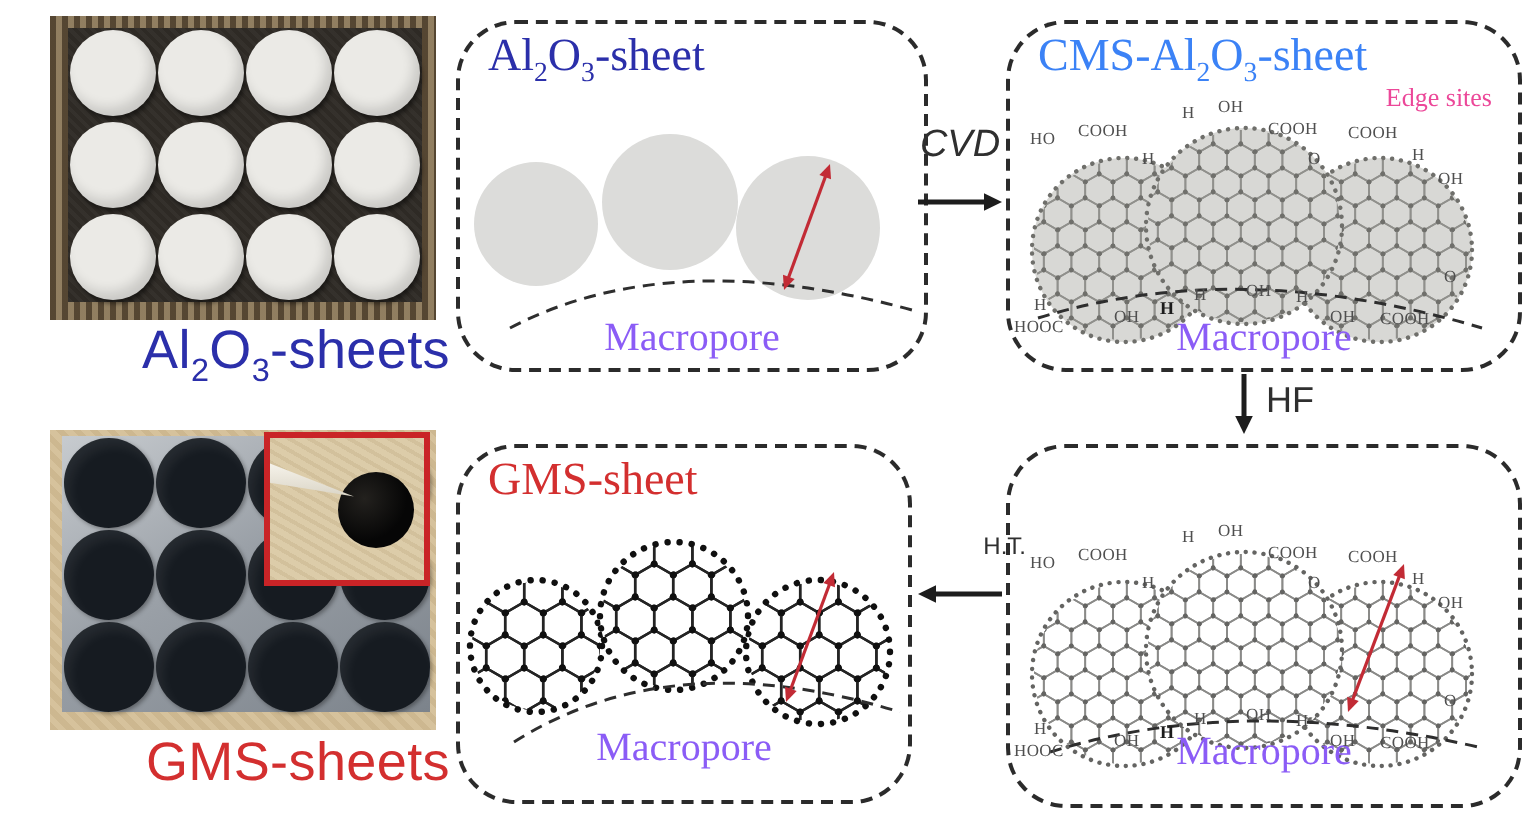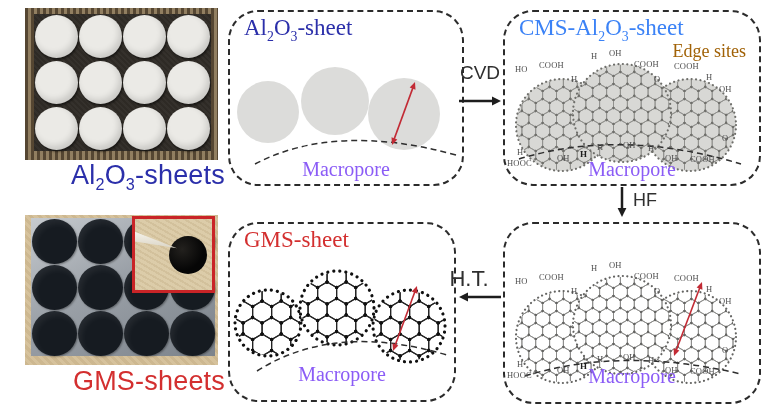"Edge sites" .anno-edge { color: #a16207 -> #ec4899; font-size: 18px -> 13px }
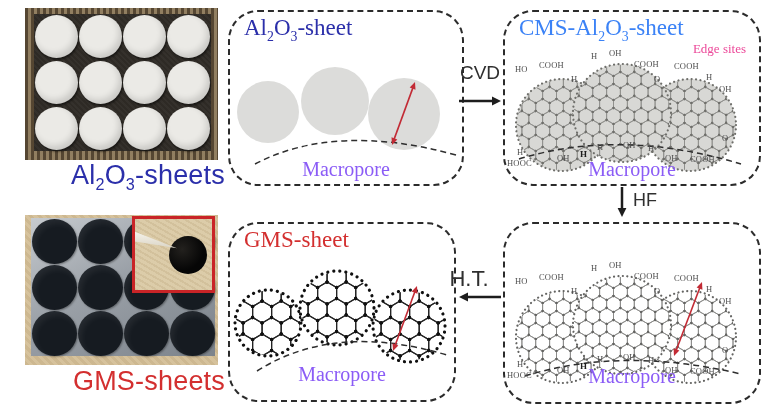"CVD" #cvd-label { font-style: none -> italic }
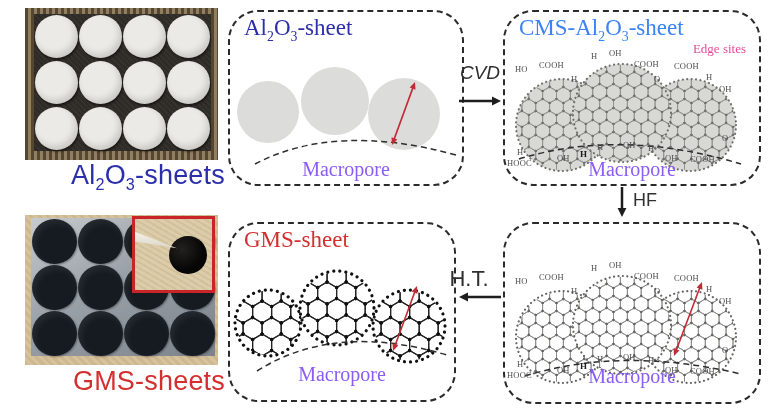"H.T." #ht-label { font-size: 22px -> 12px; left: 446px -> 467px; text-align: center -> right }
